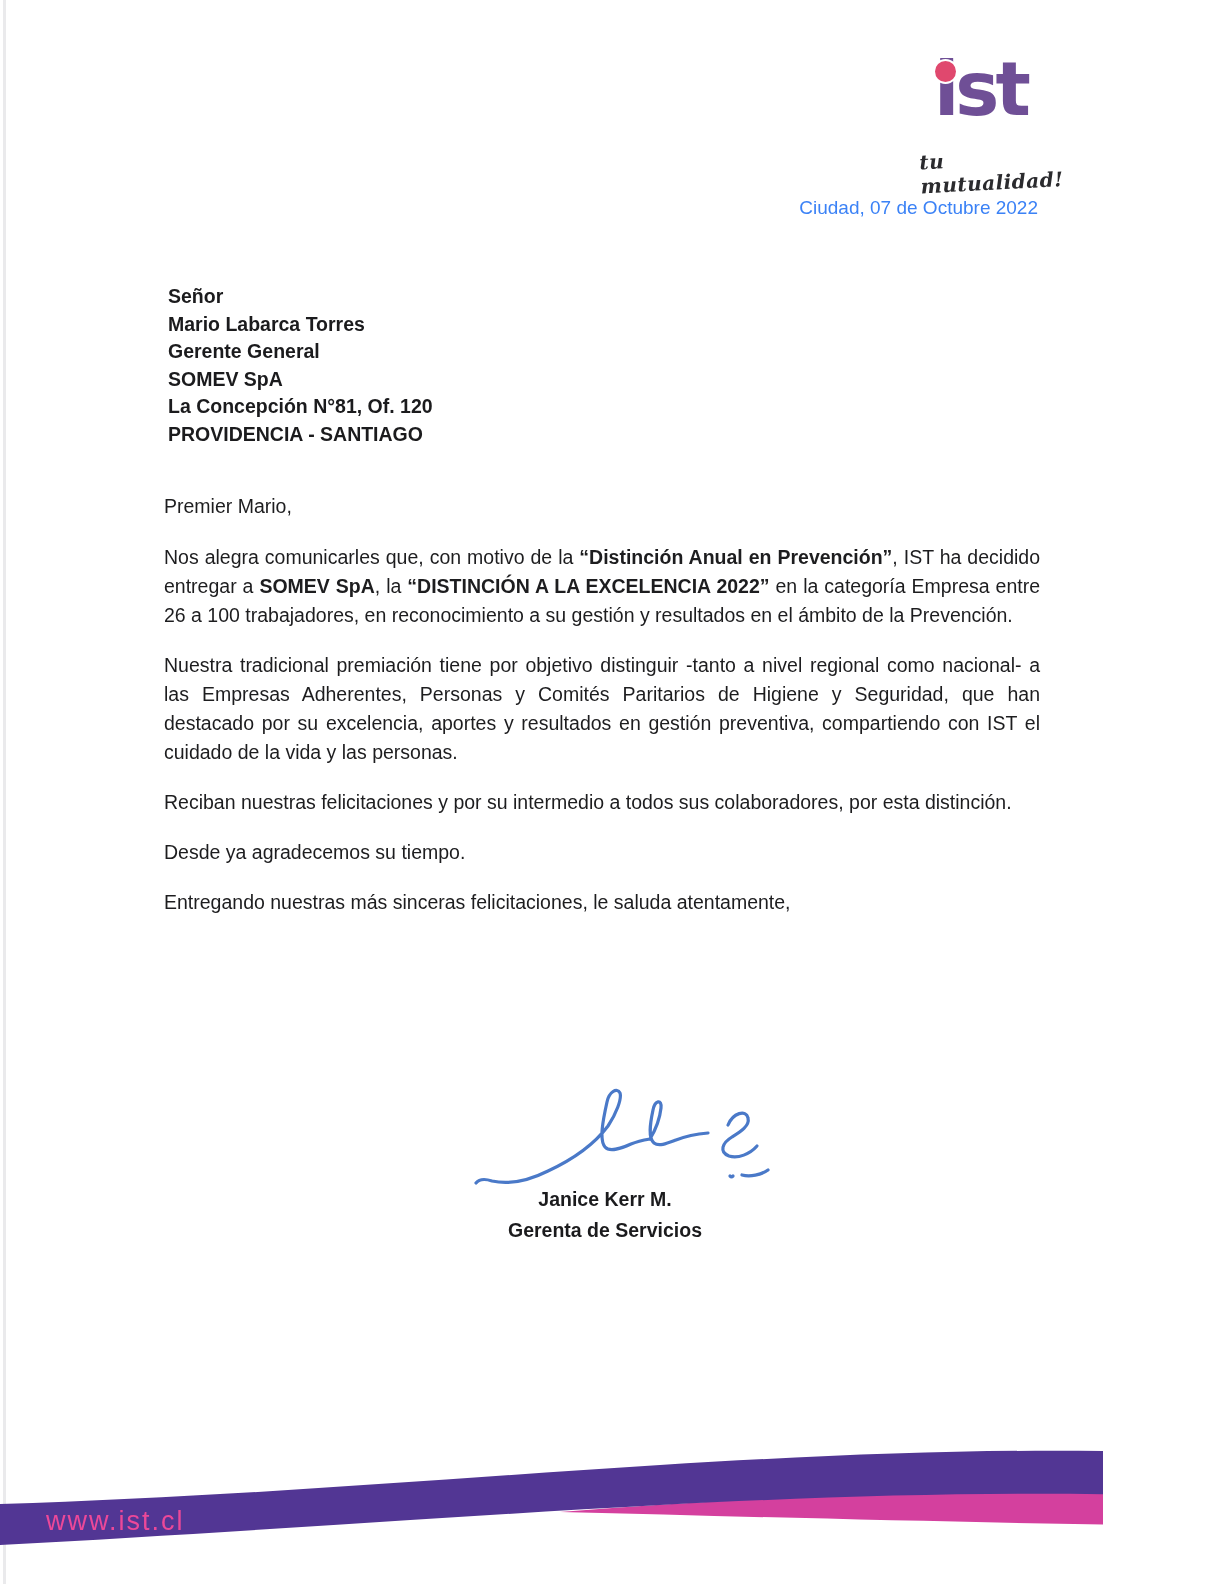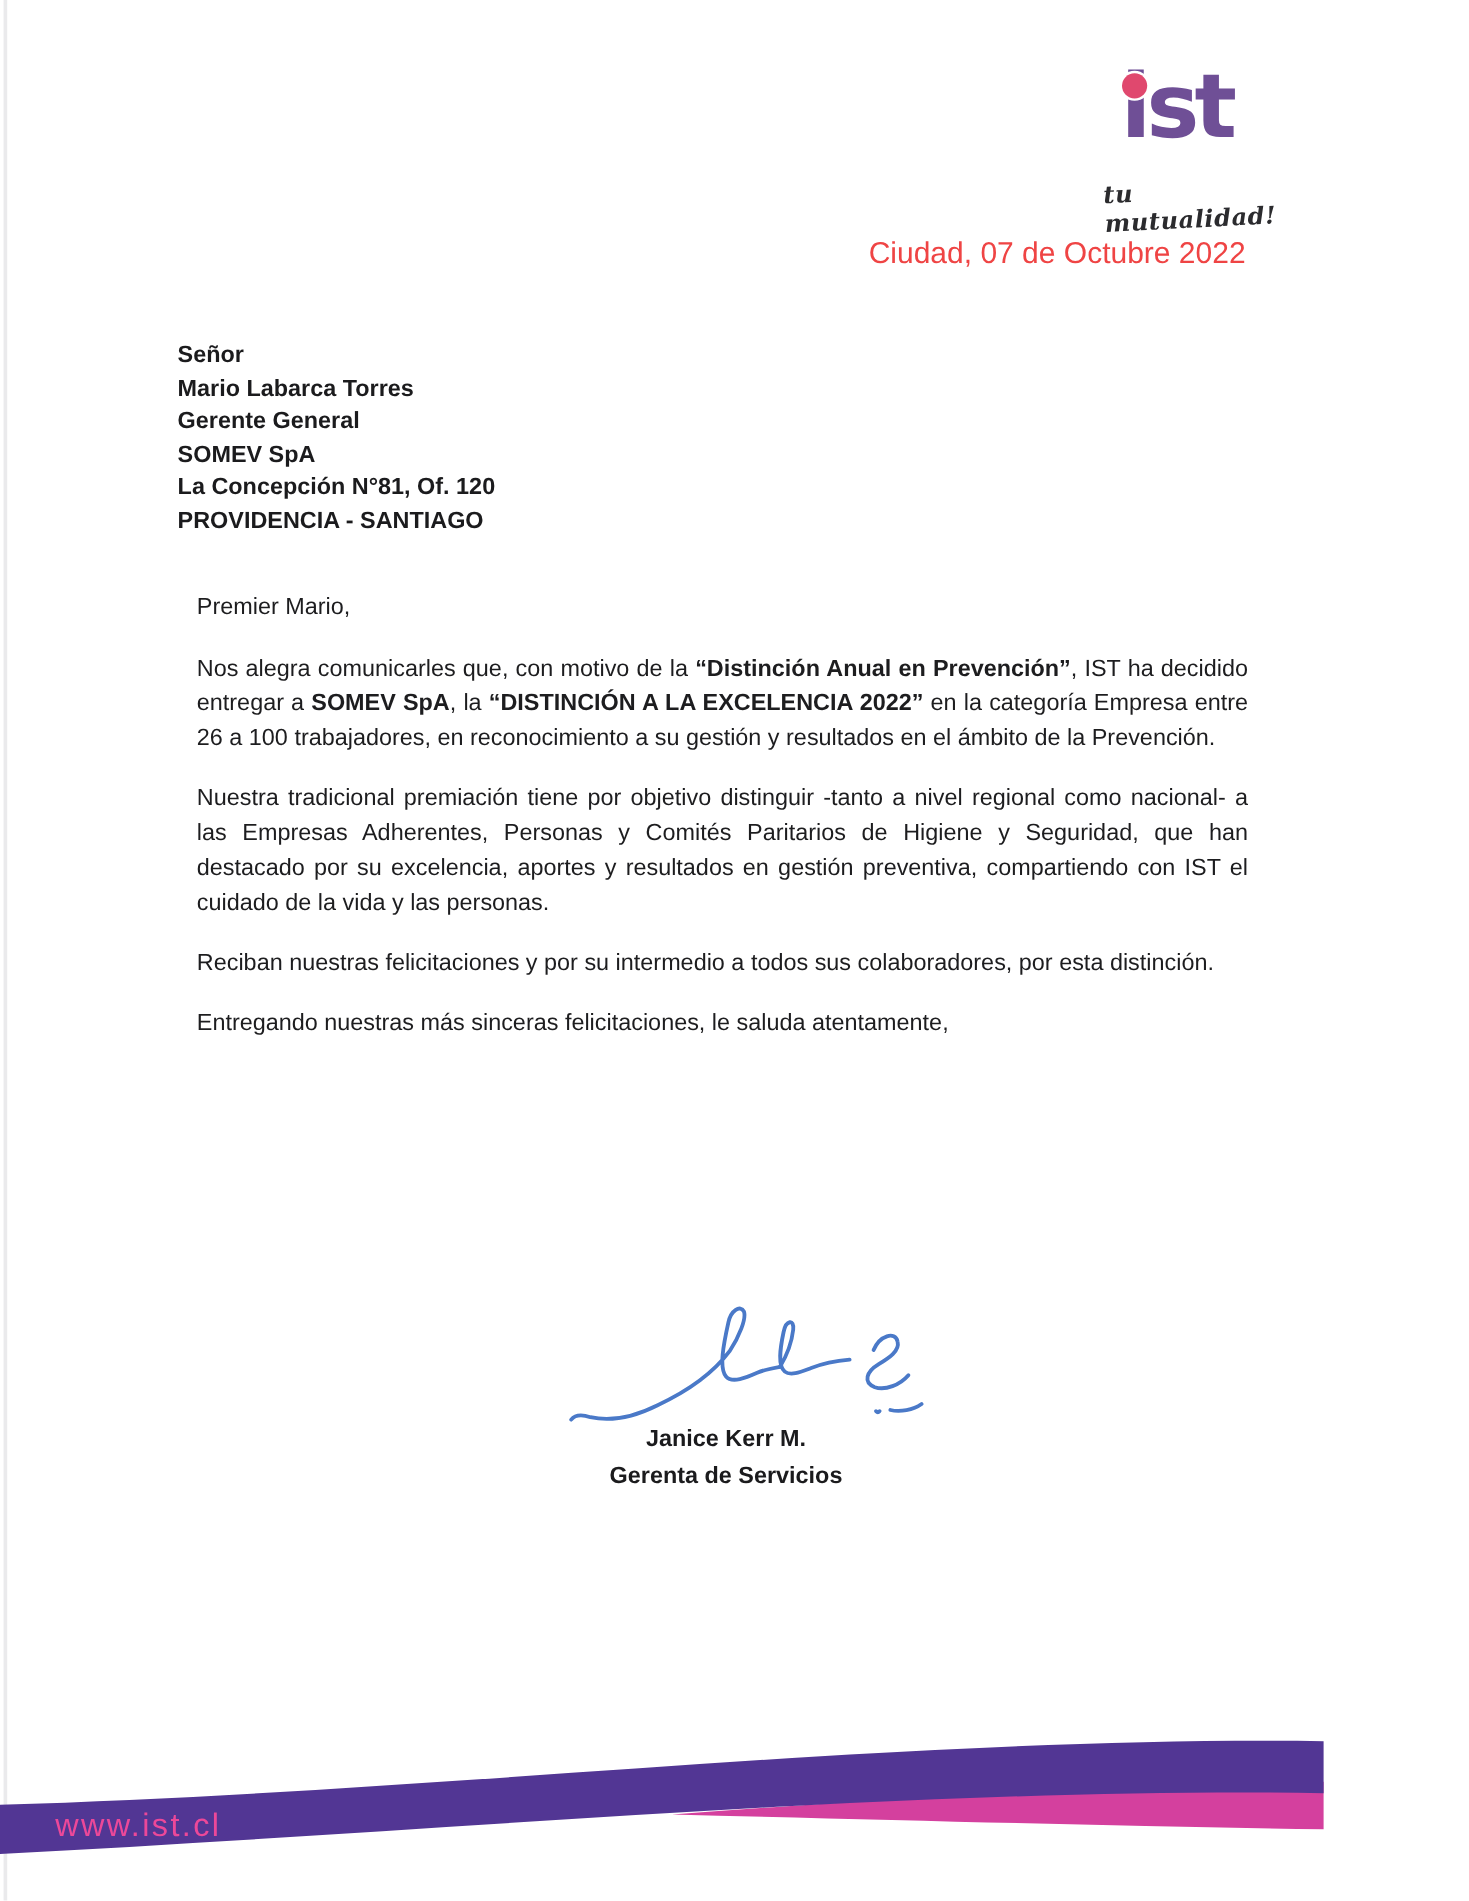"Ciudad, 07 de Octubre 2022" .date-line { color: #ef4444 -> #3b82f6; font-size: 25px -> 19px }
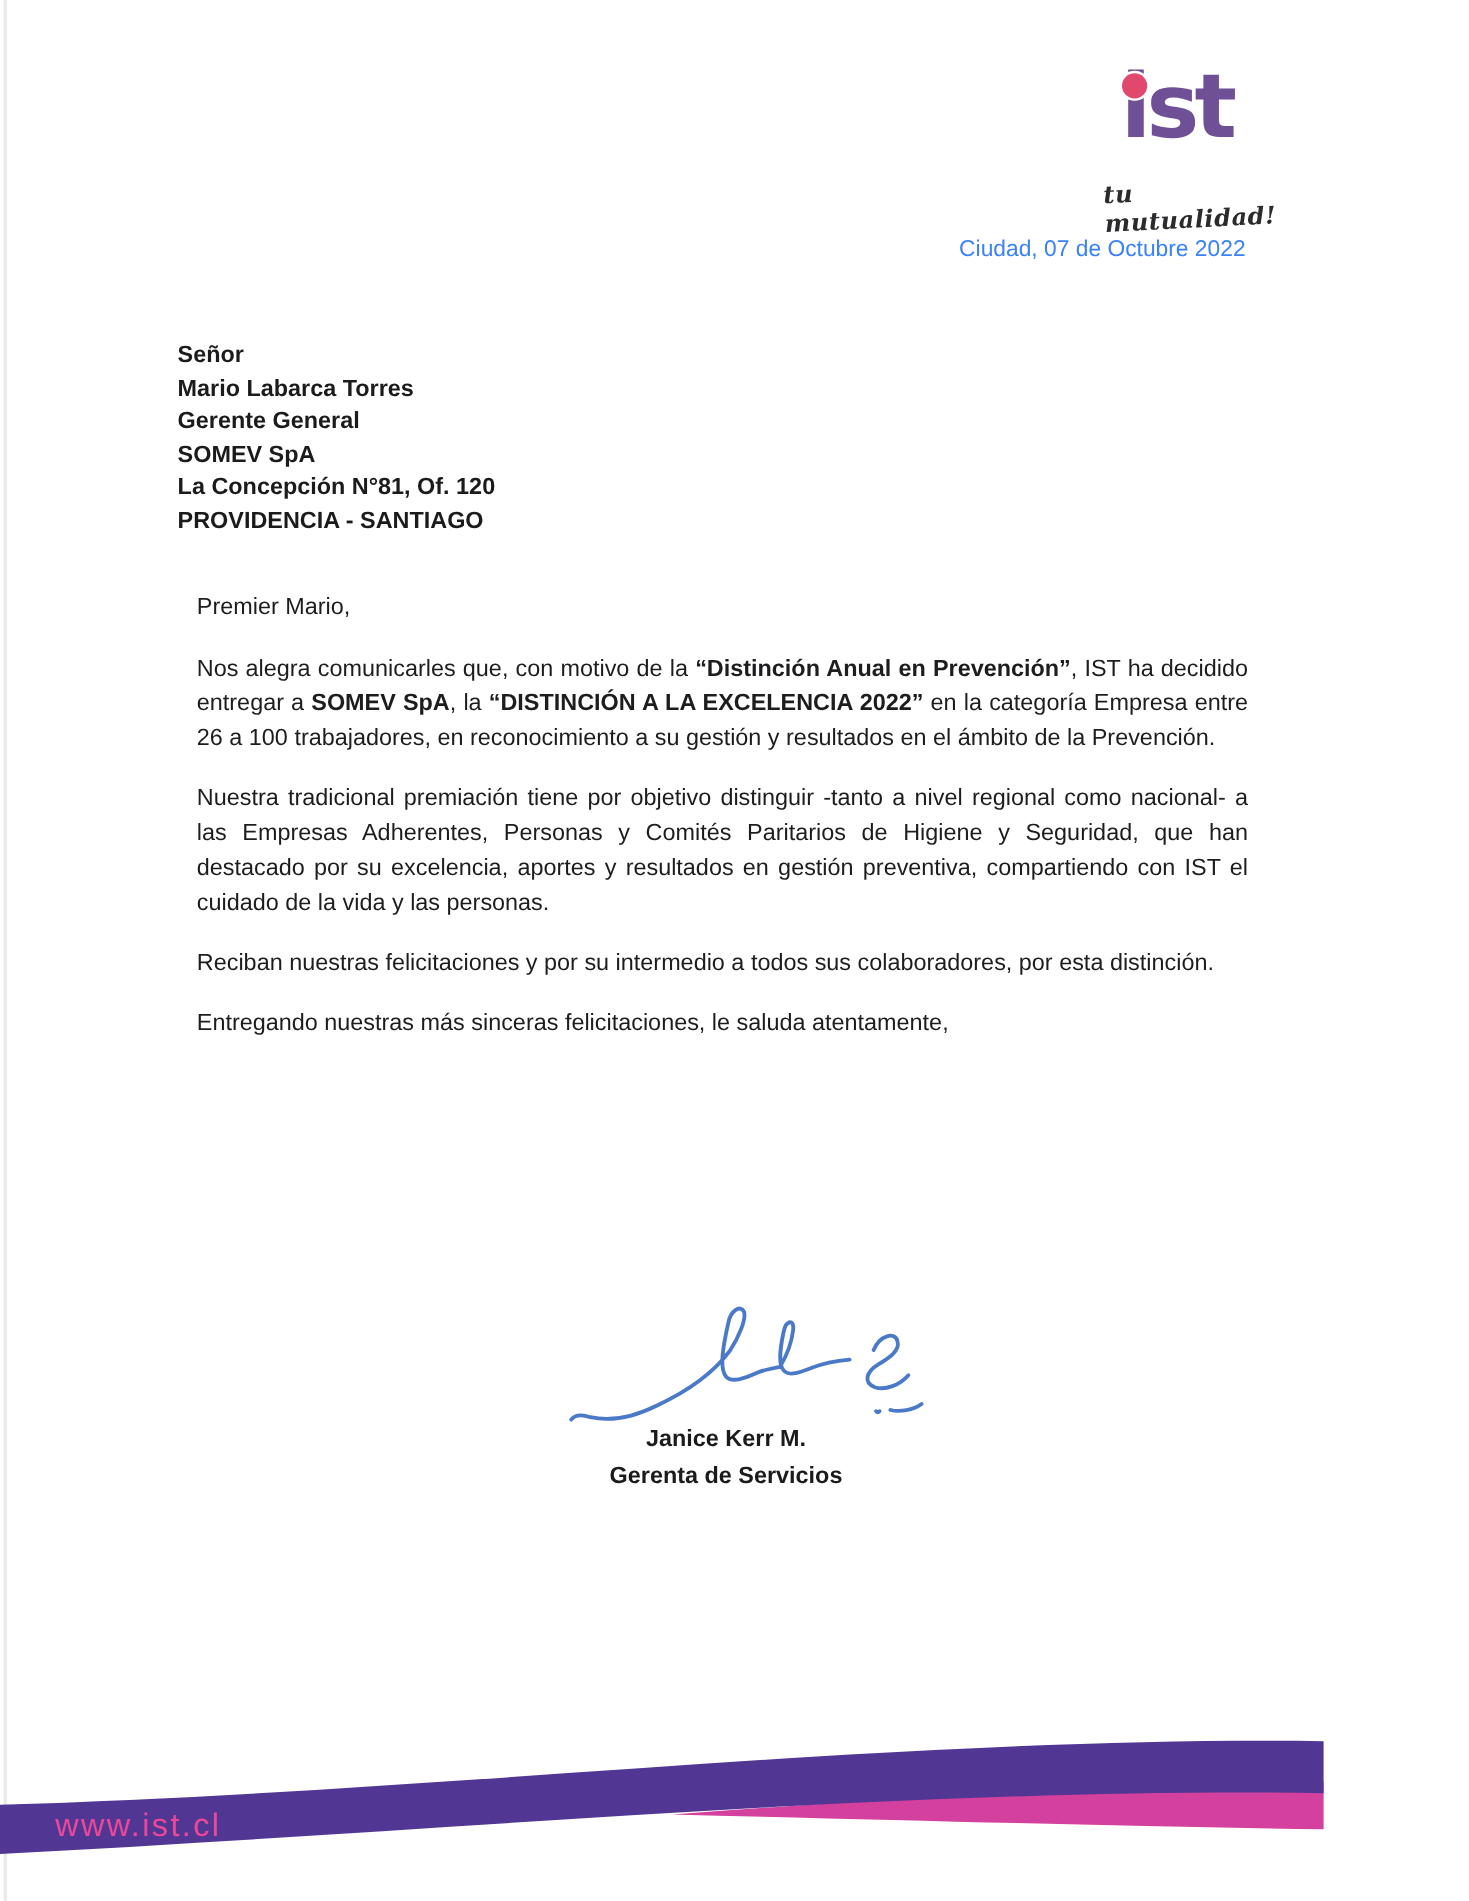"Señor" .recipient { left: 148px -> 168px }
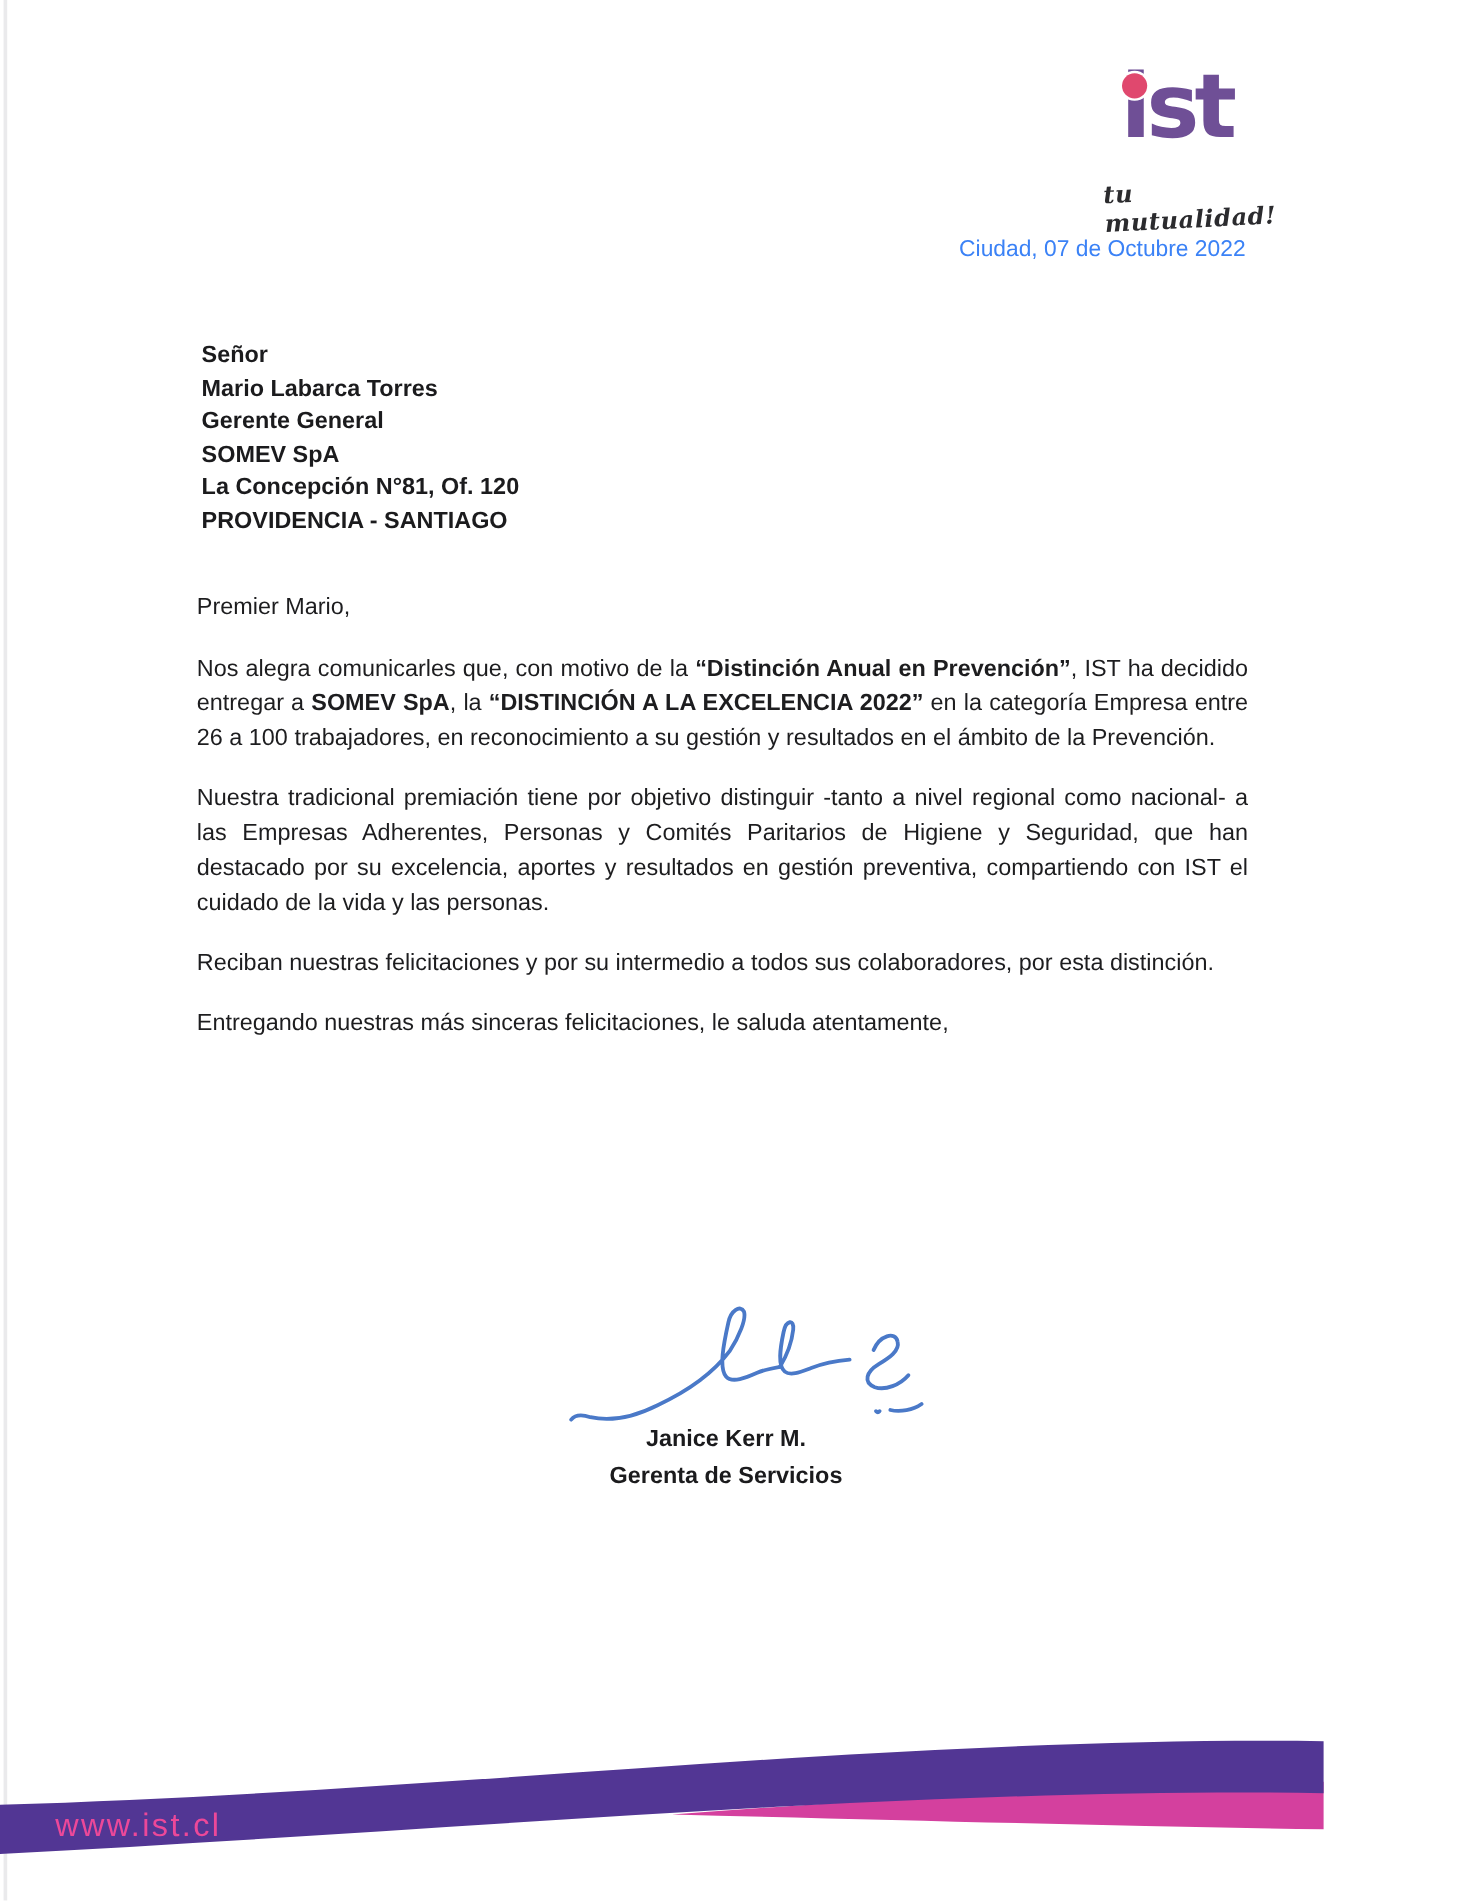"Desde ya agradecemos su tiempo." p { html: none -> <p>Desde ya agradecemos su tiempo.</p> }
